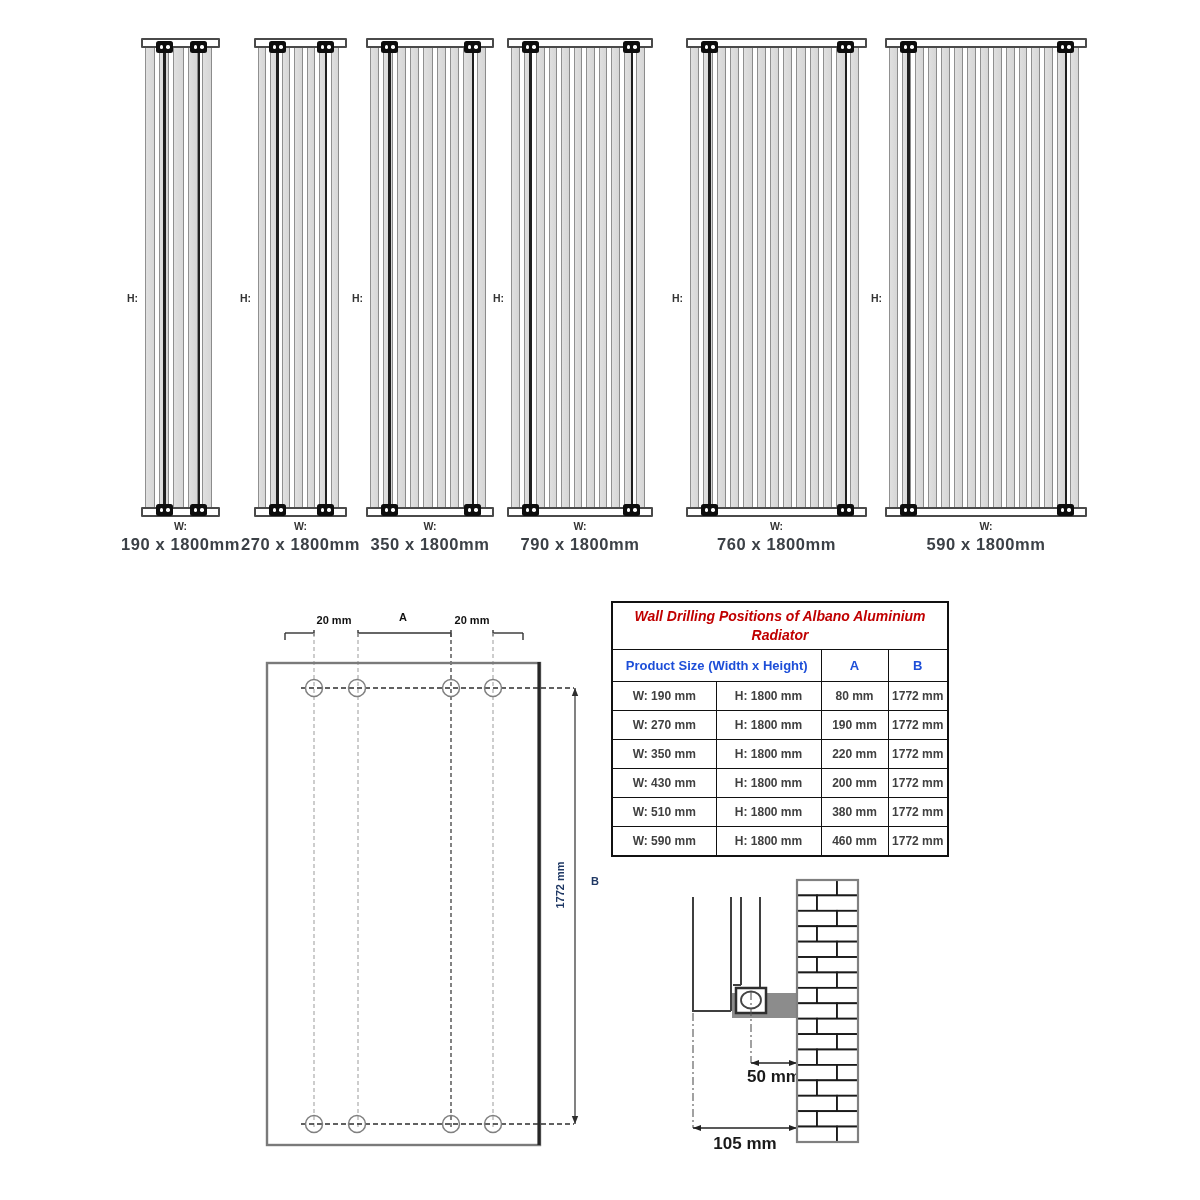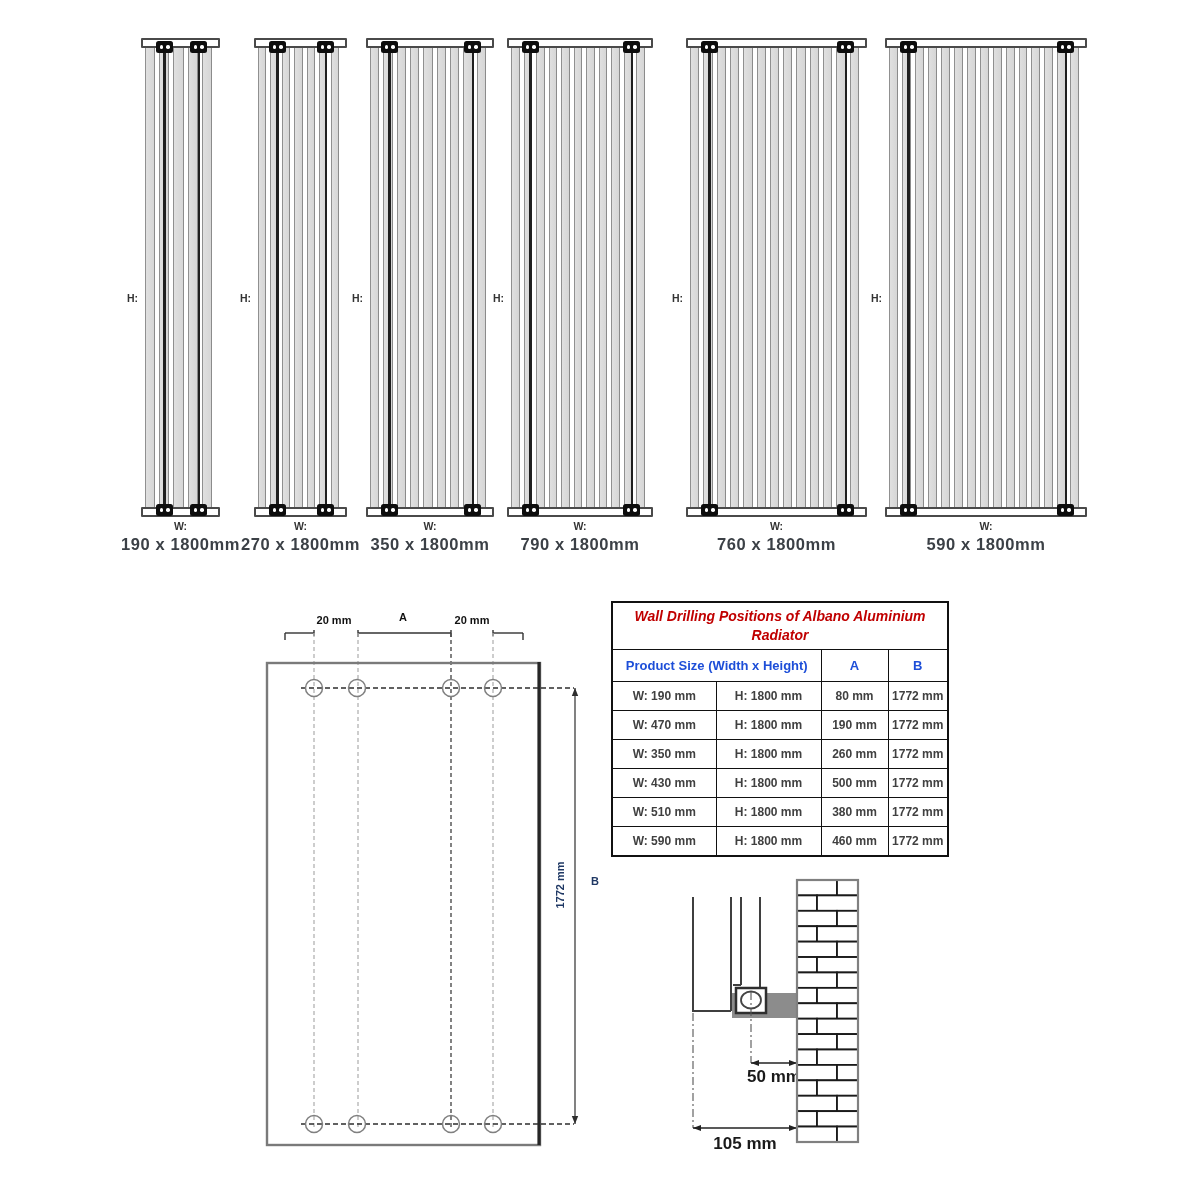"W: 470 mm" td { text: 470 -> 270 }
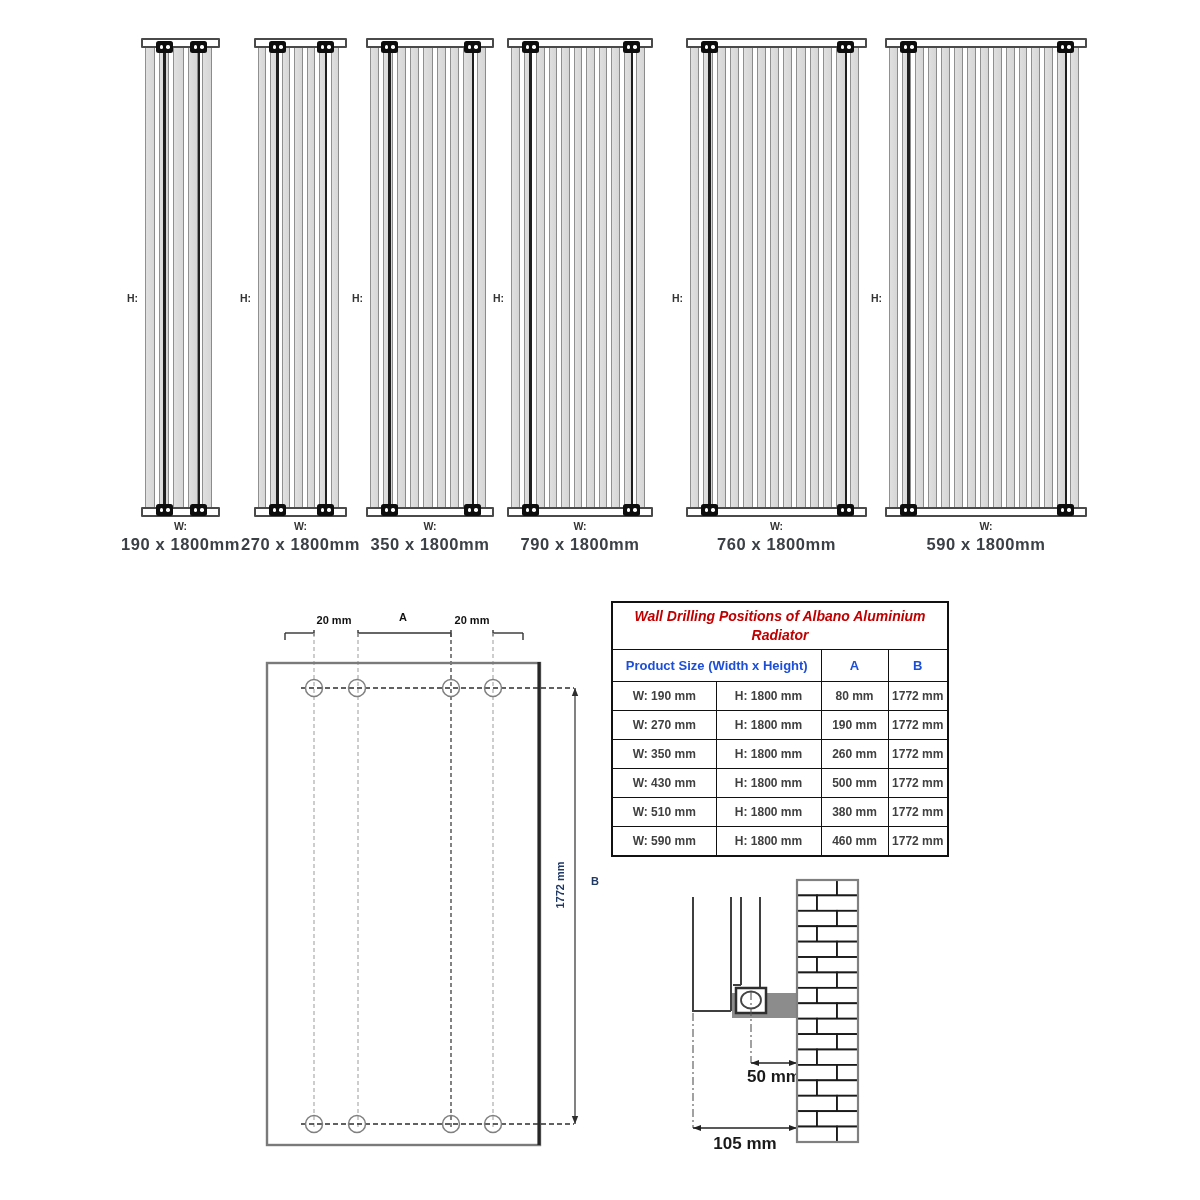"260 mm" td { text: 260 -> 220 }
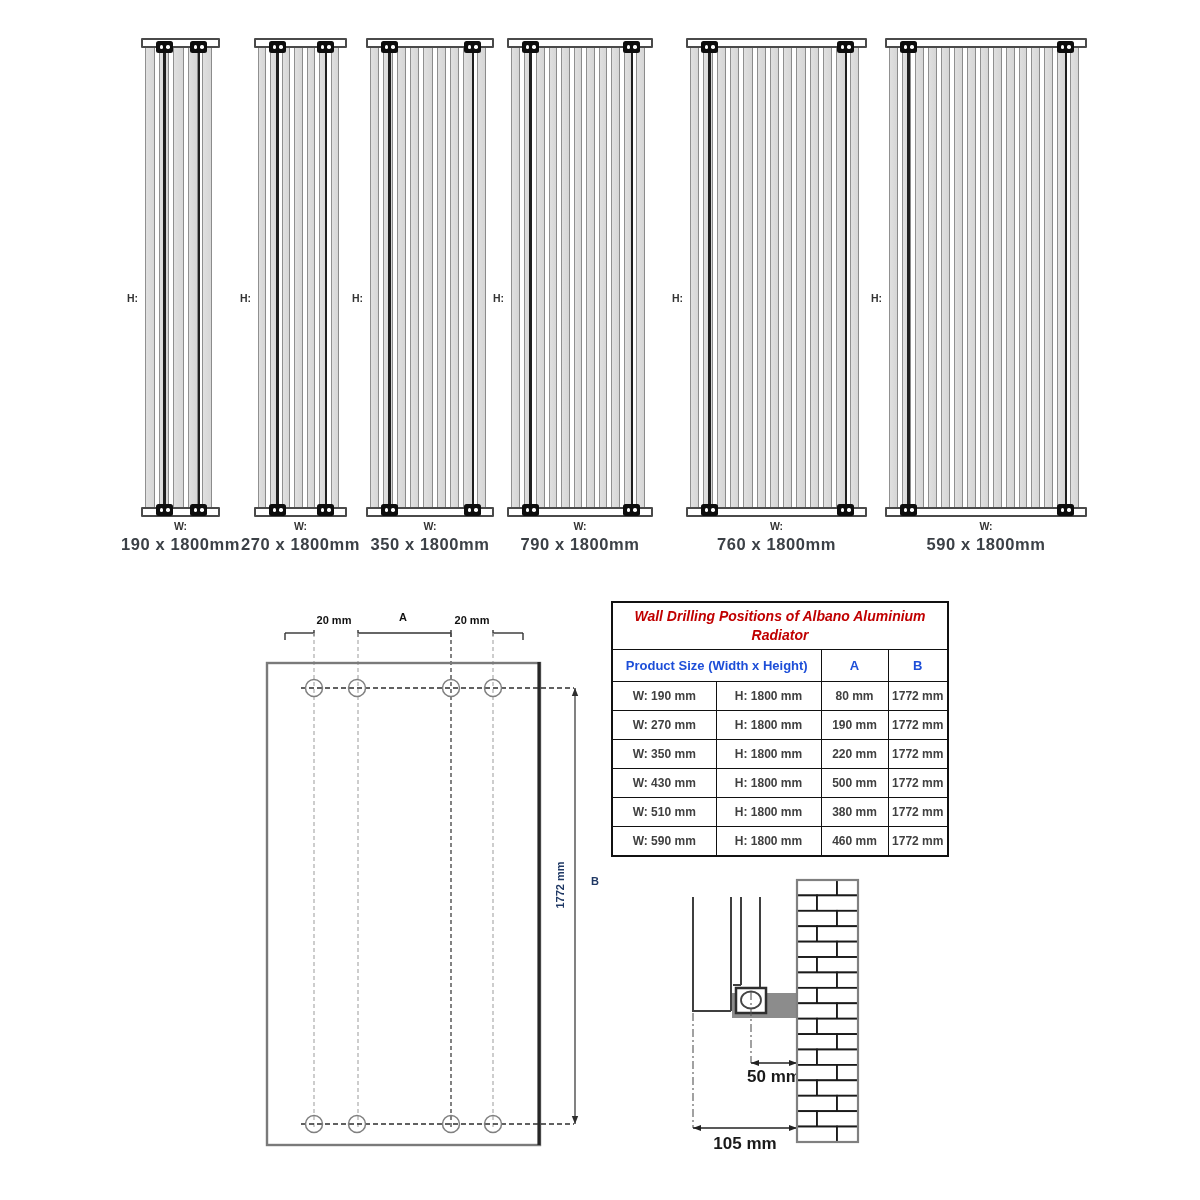"500 mm" td { text: 500 -> 200 }
